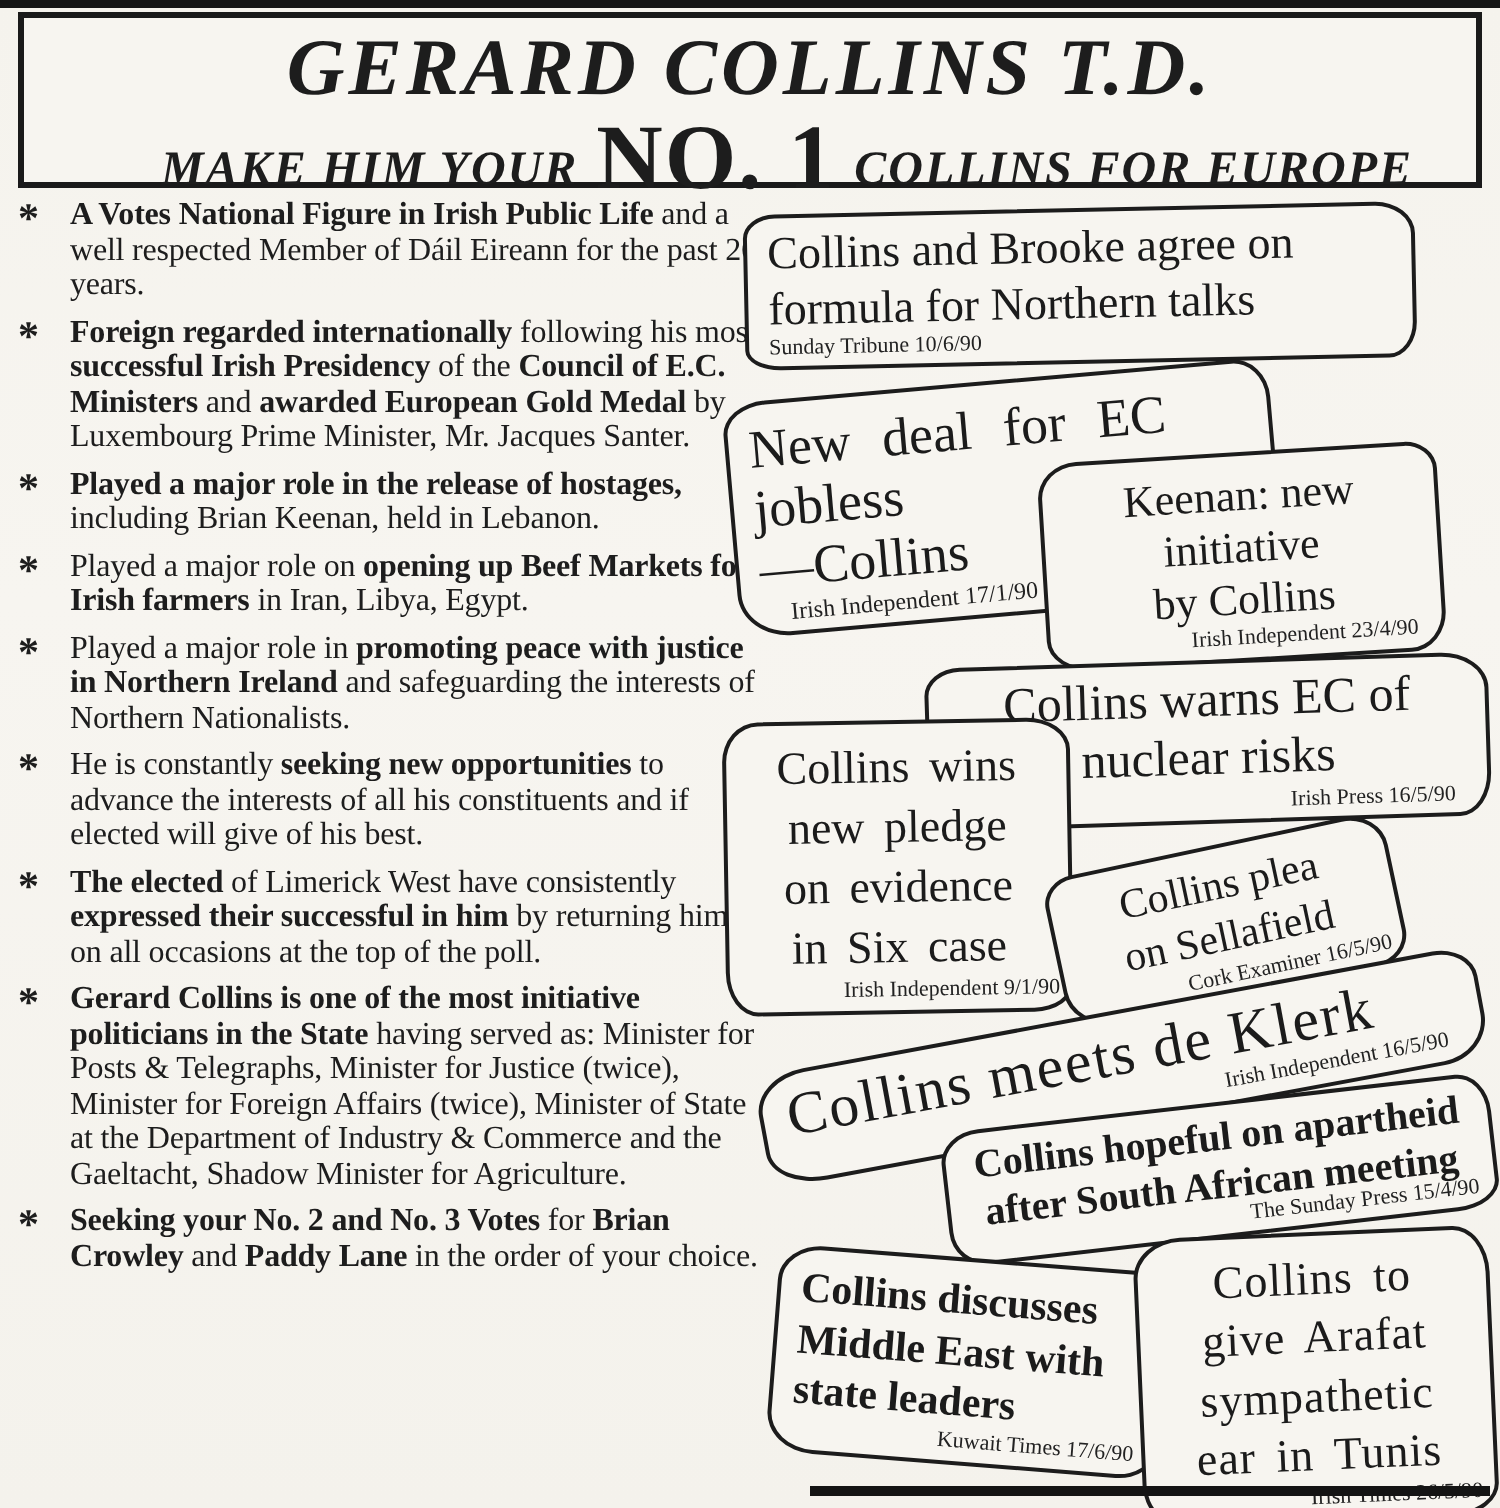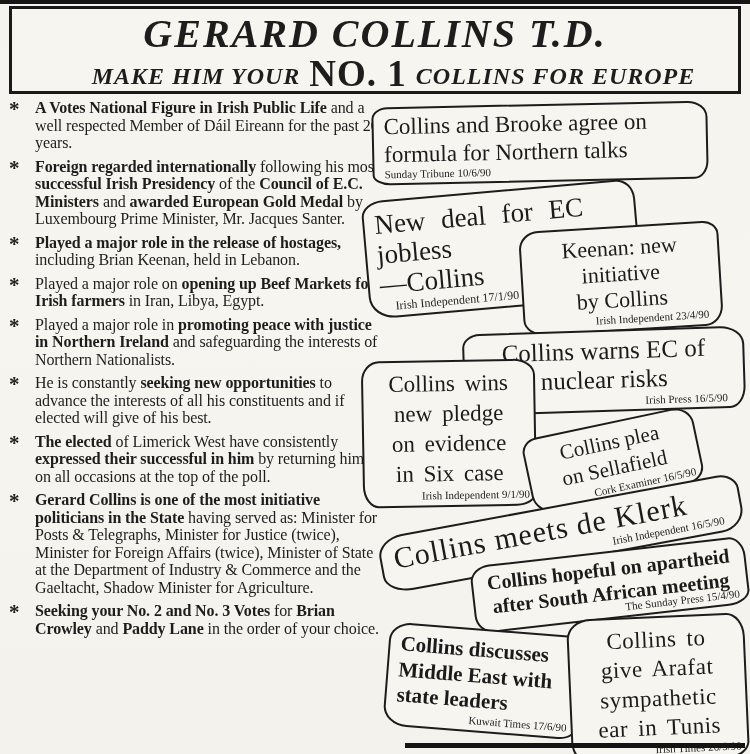"NO. 1" .sub-no1 { font-size: 37px -> 46px }
